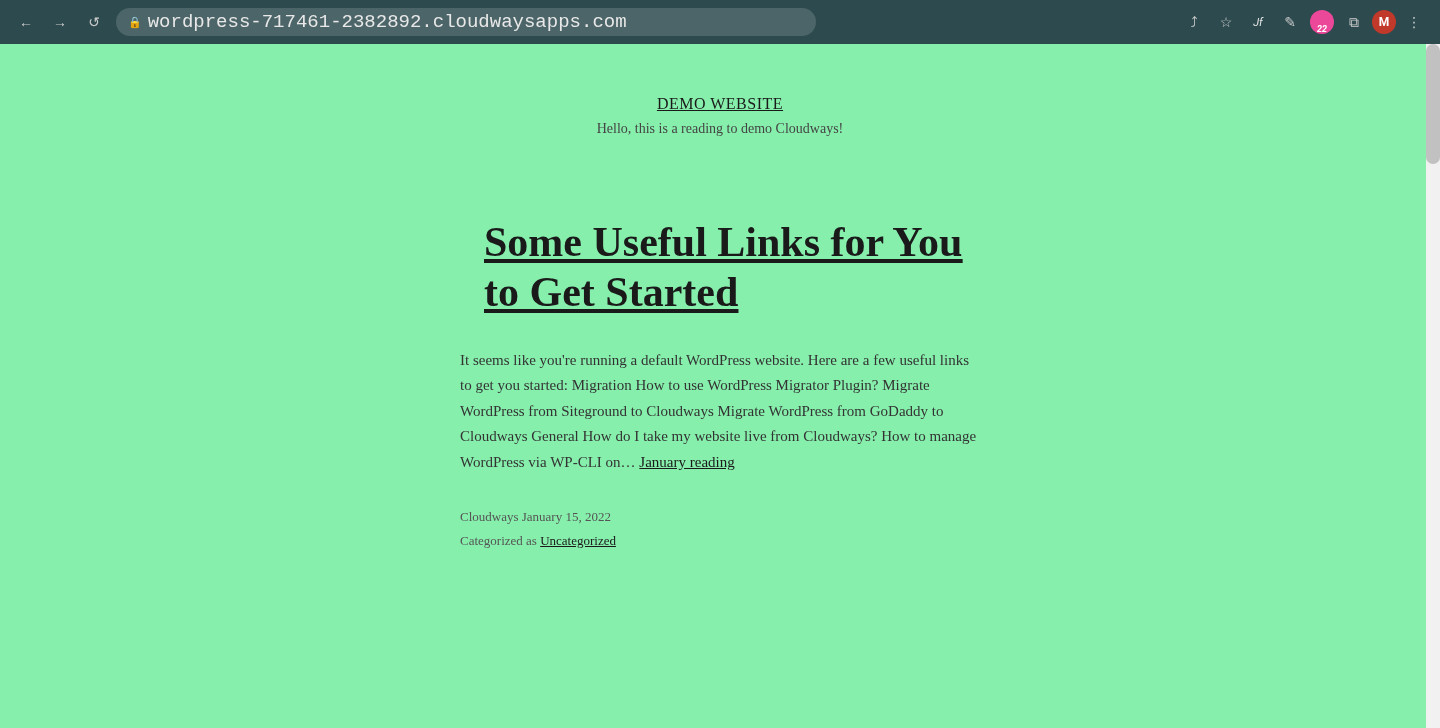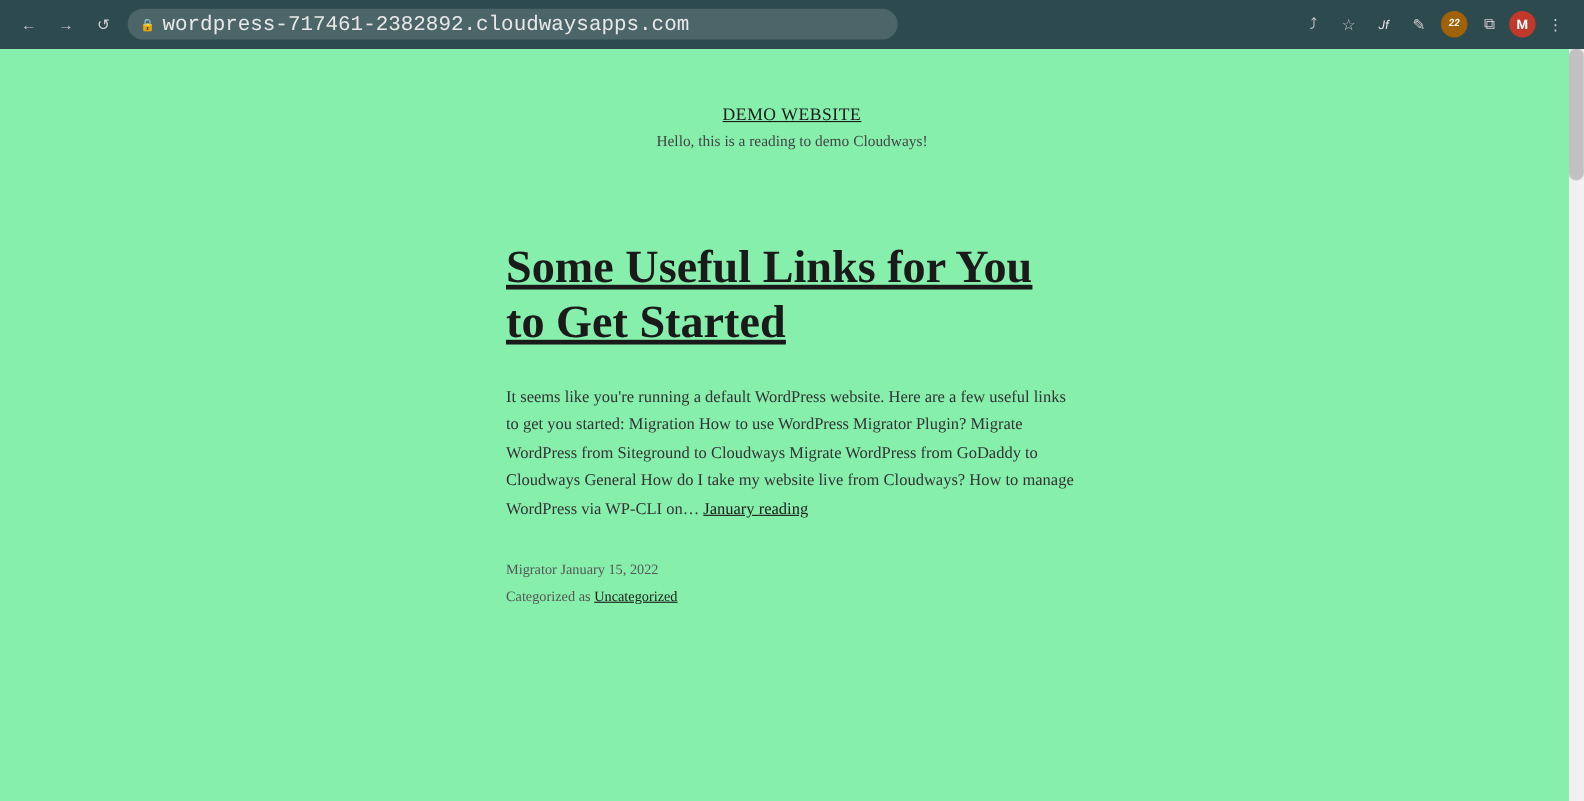"22" .badge-icon { align-items: center -> flex-end; background: #a16207 -> #ec4899 }
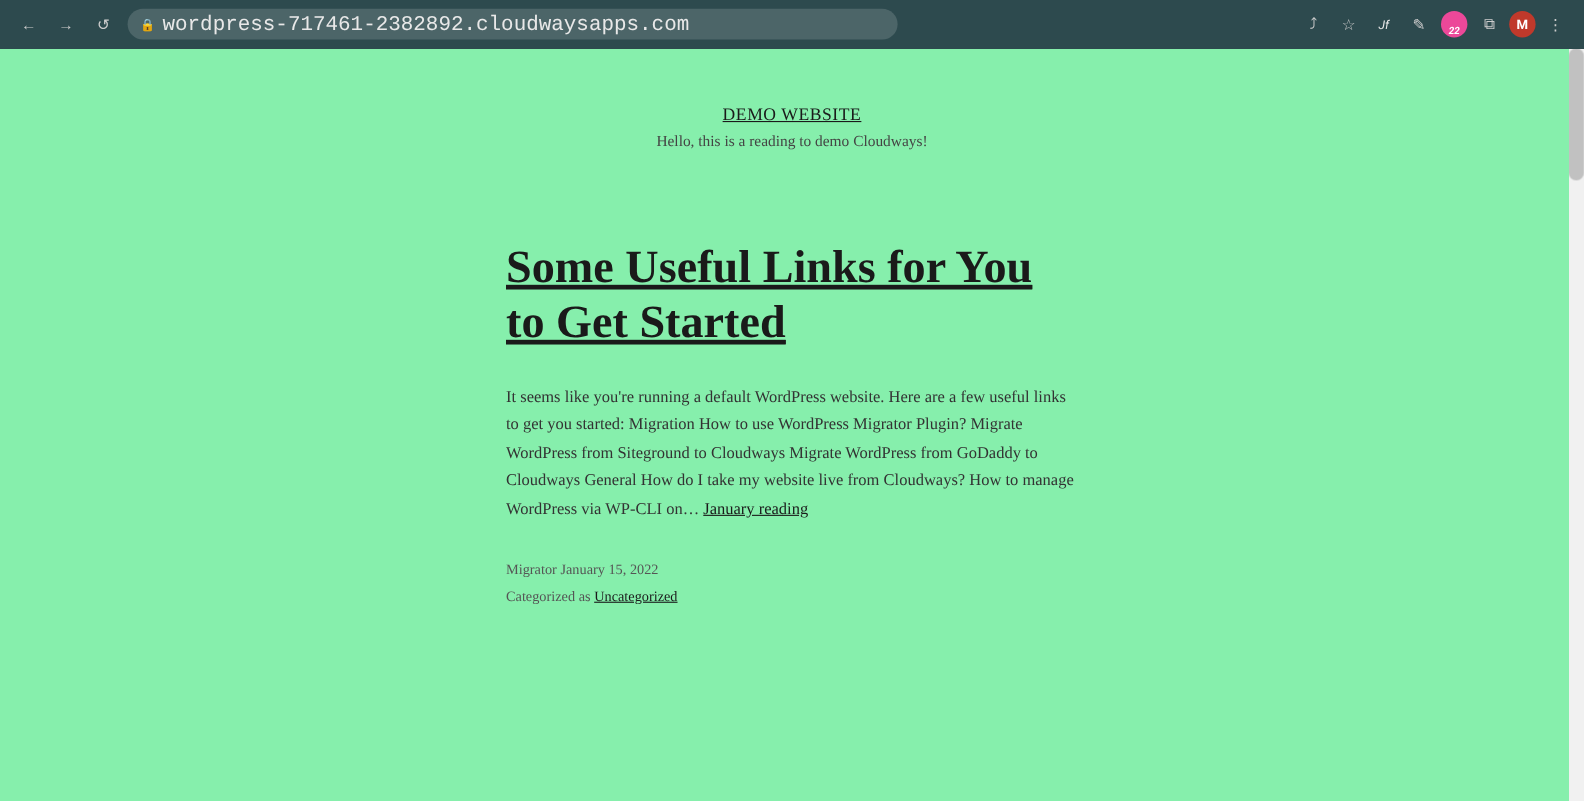"Some Useful Links for You" .post-title { margin-left: none -> 24px }
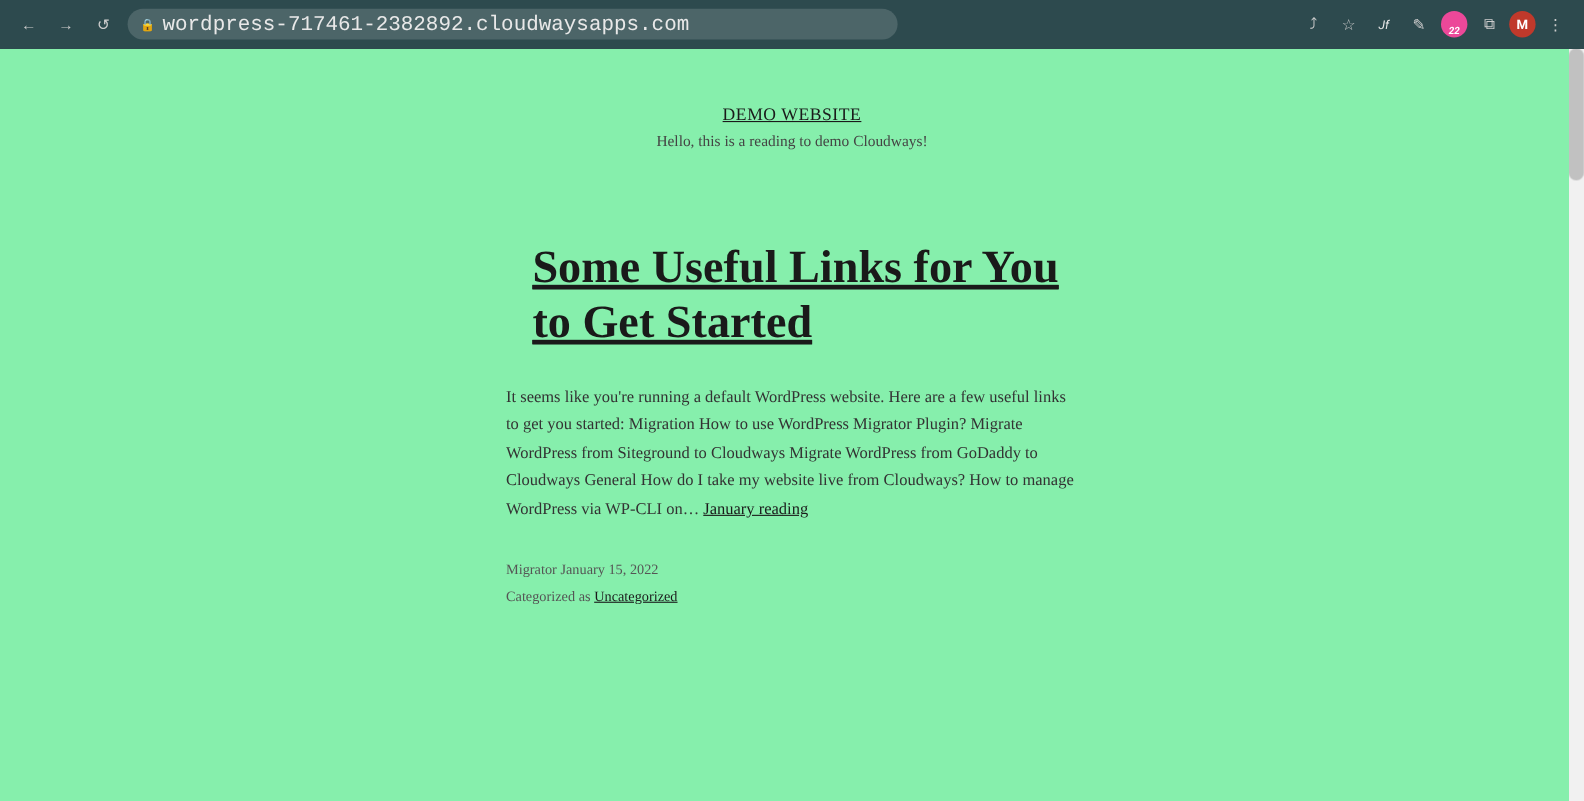"Migrator" span { text: Migrator -> Cloudways }
